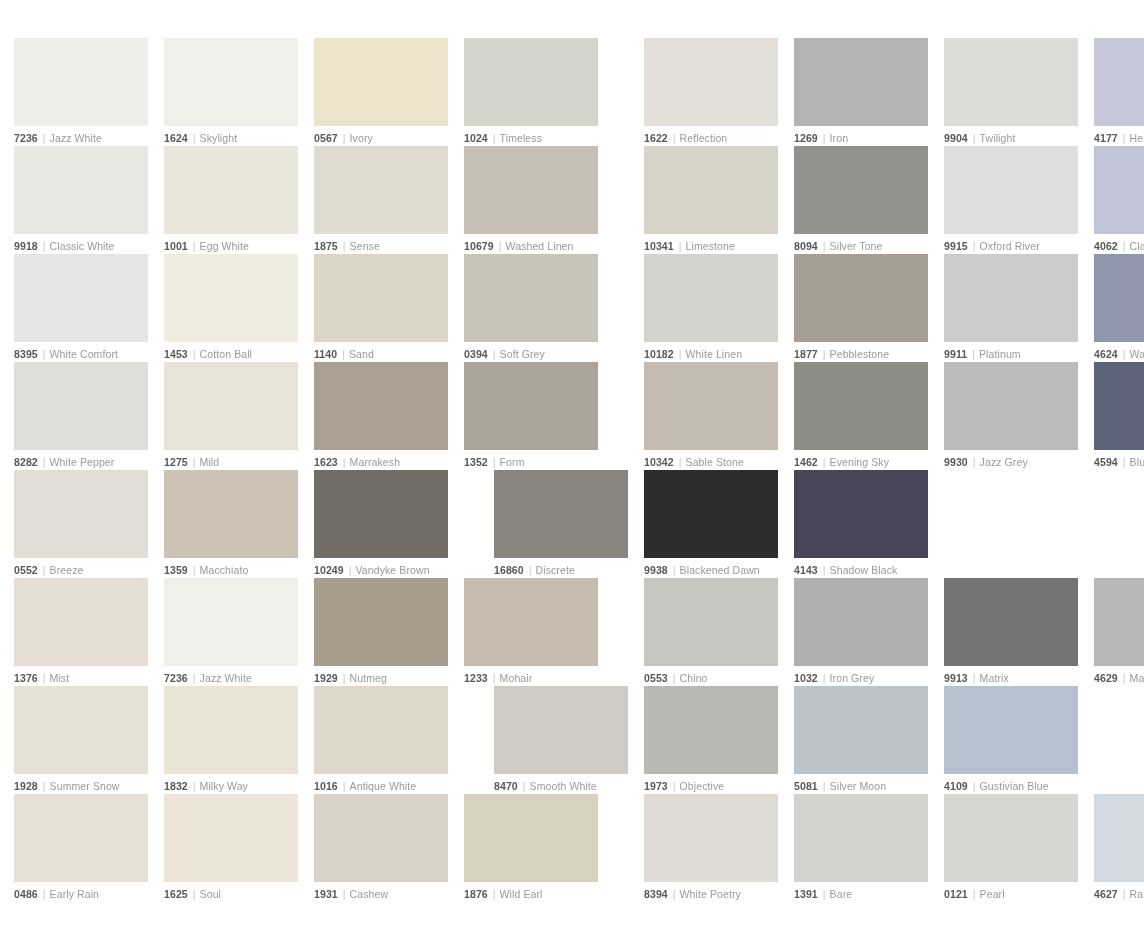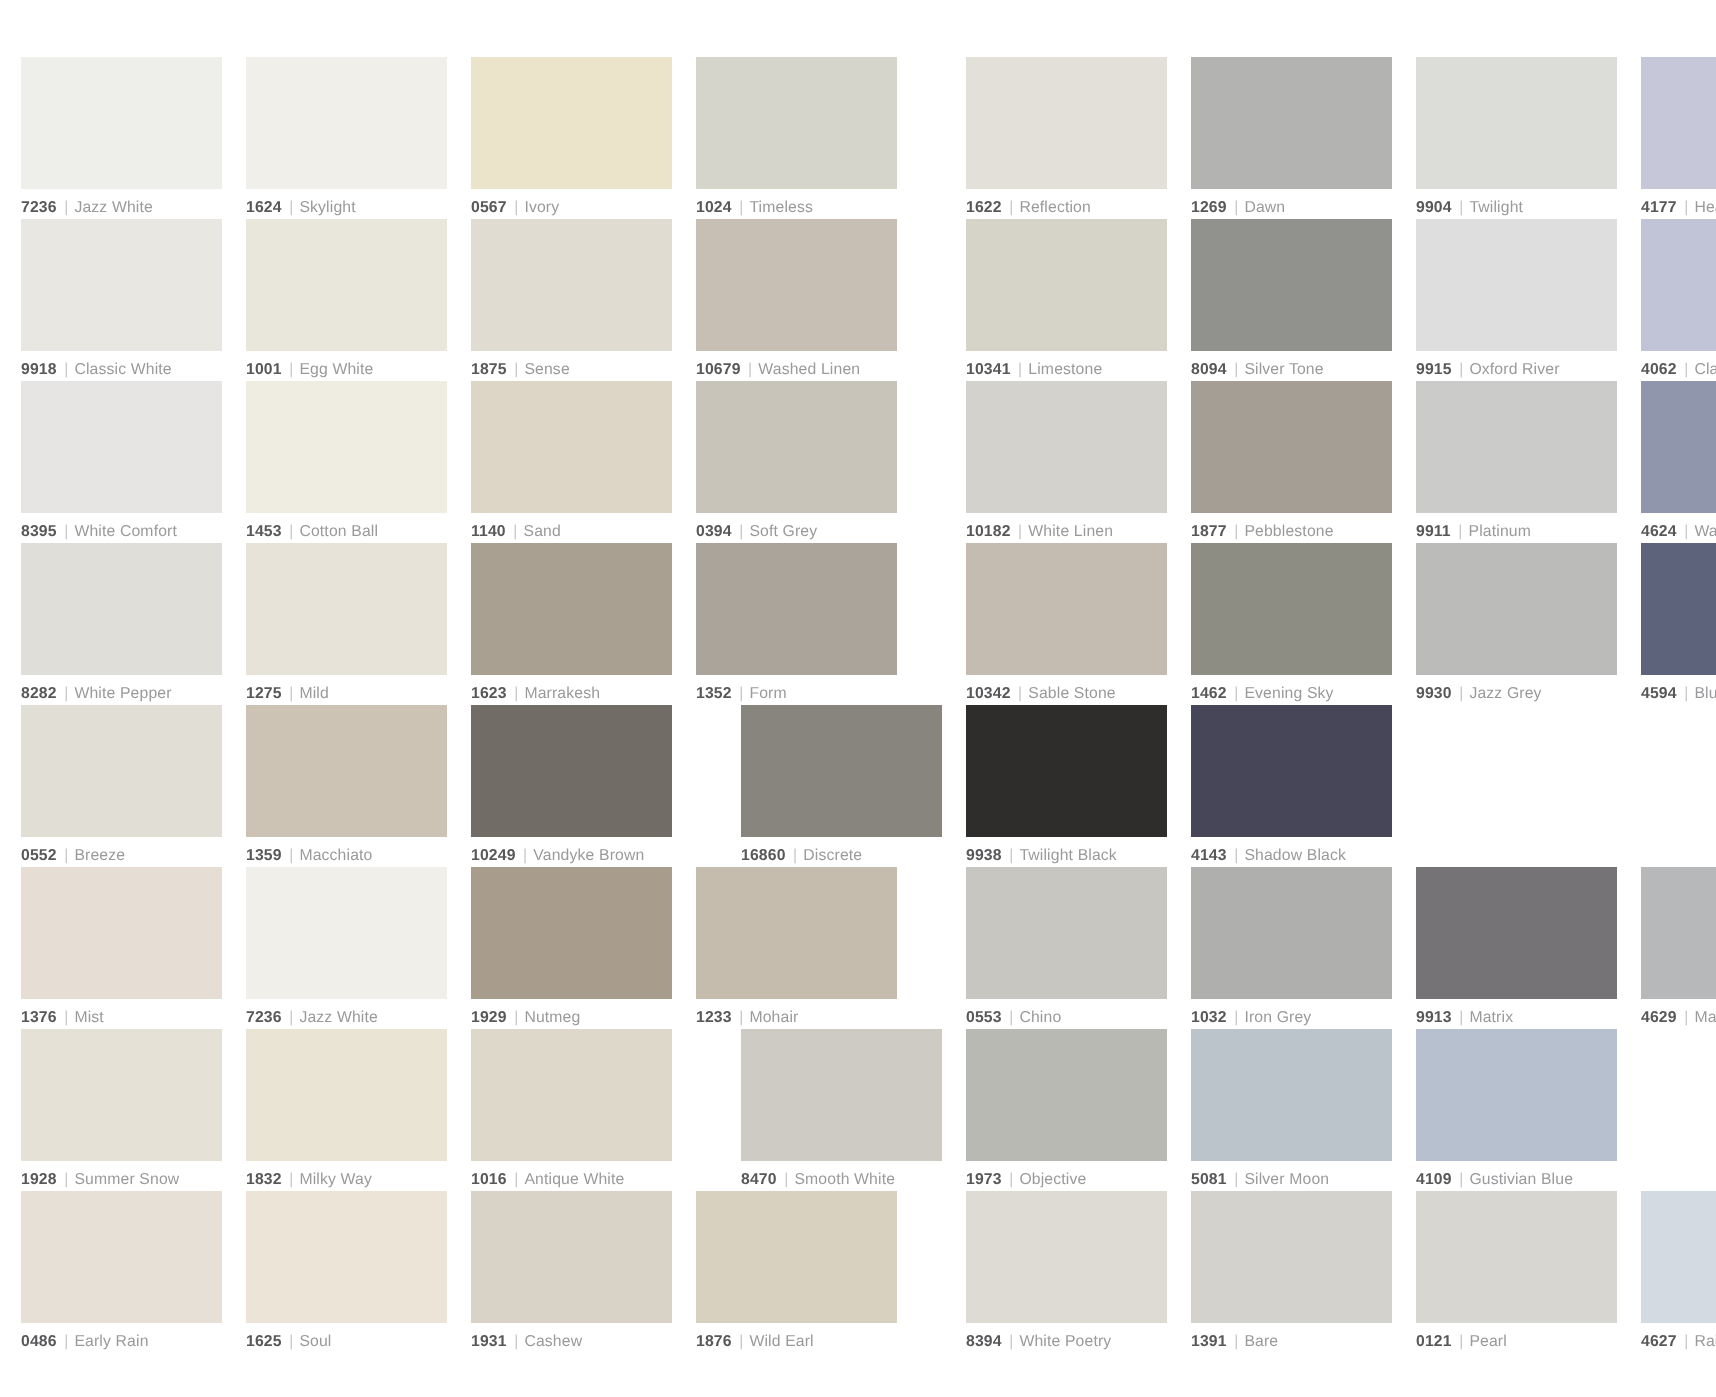"Dawn" span.swatch-name { text: Dawn -> Iron }
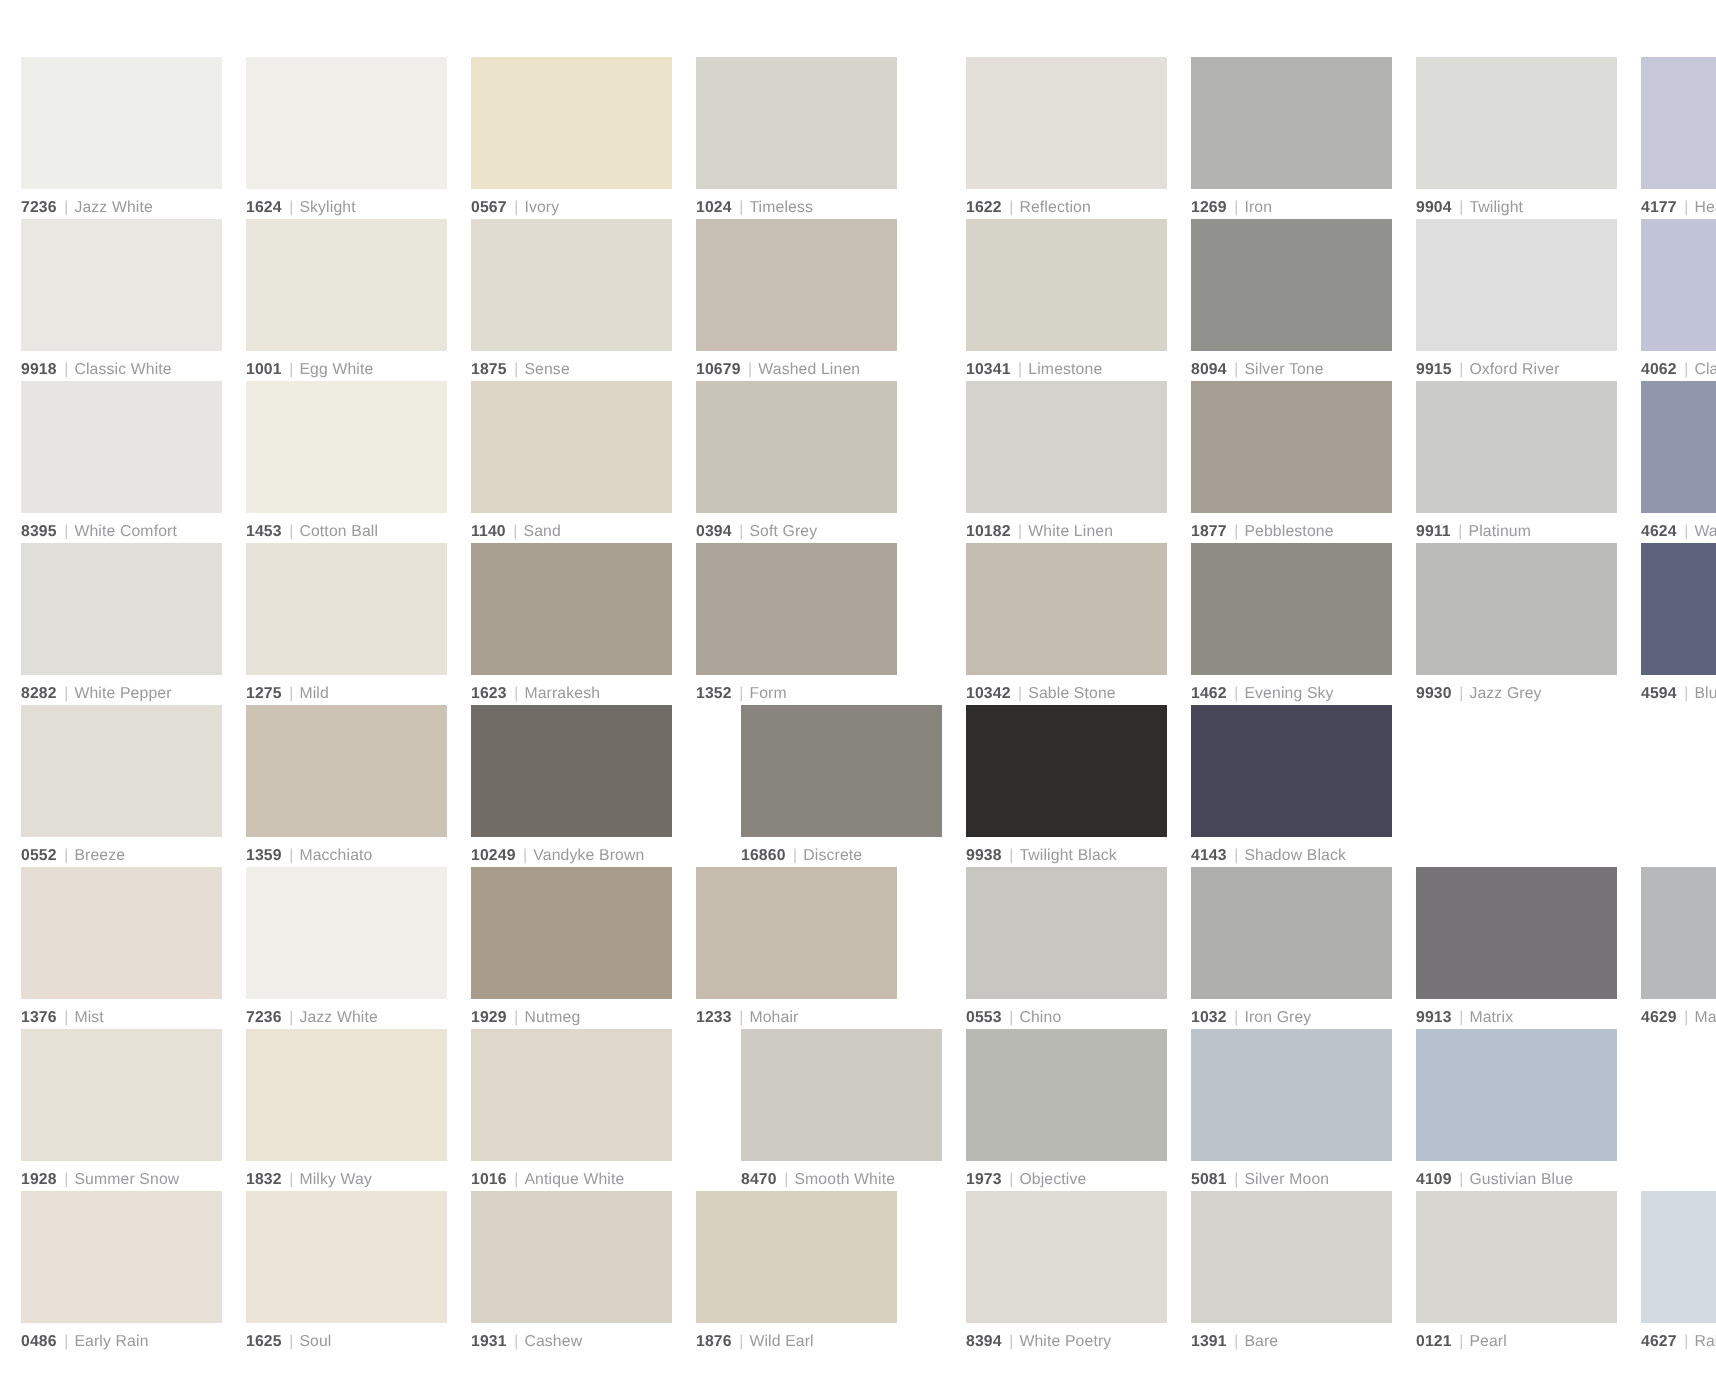"Twilight Black" span.swatch-name { text: Twilight Black -> Blackened Dawn }
